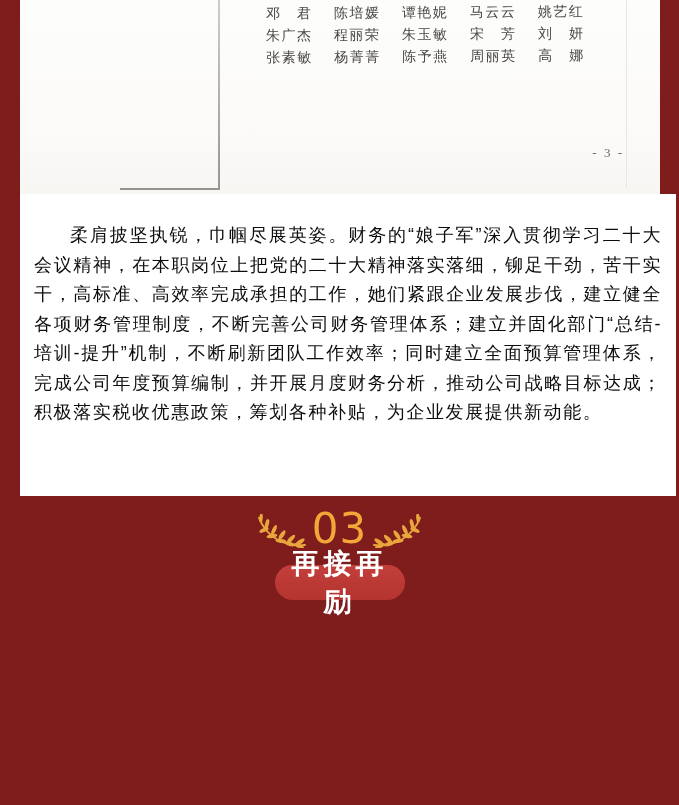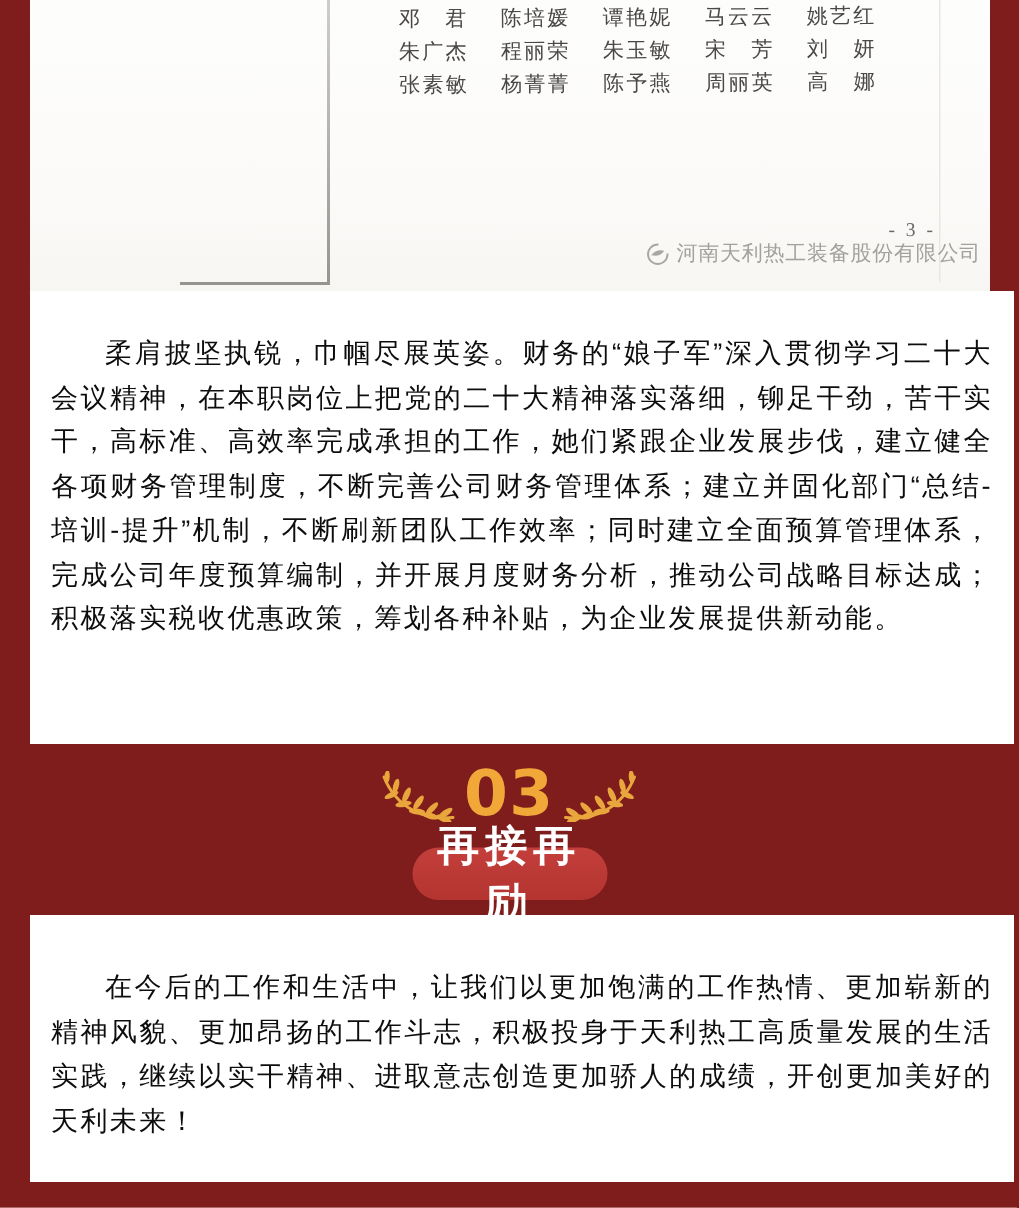"河南天利热工装备股份有限公司" div.watermark { html: <div> <span> <svg> <path></path> <path></path> </svg> </span> <span>河南天利热工装备股份有限公司</span> </div> -> none }
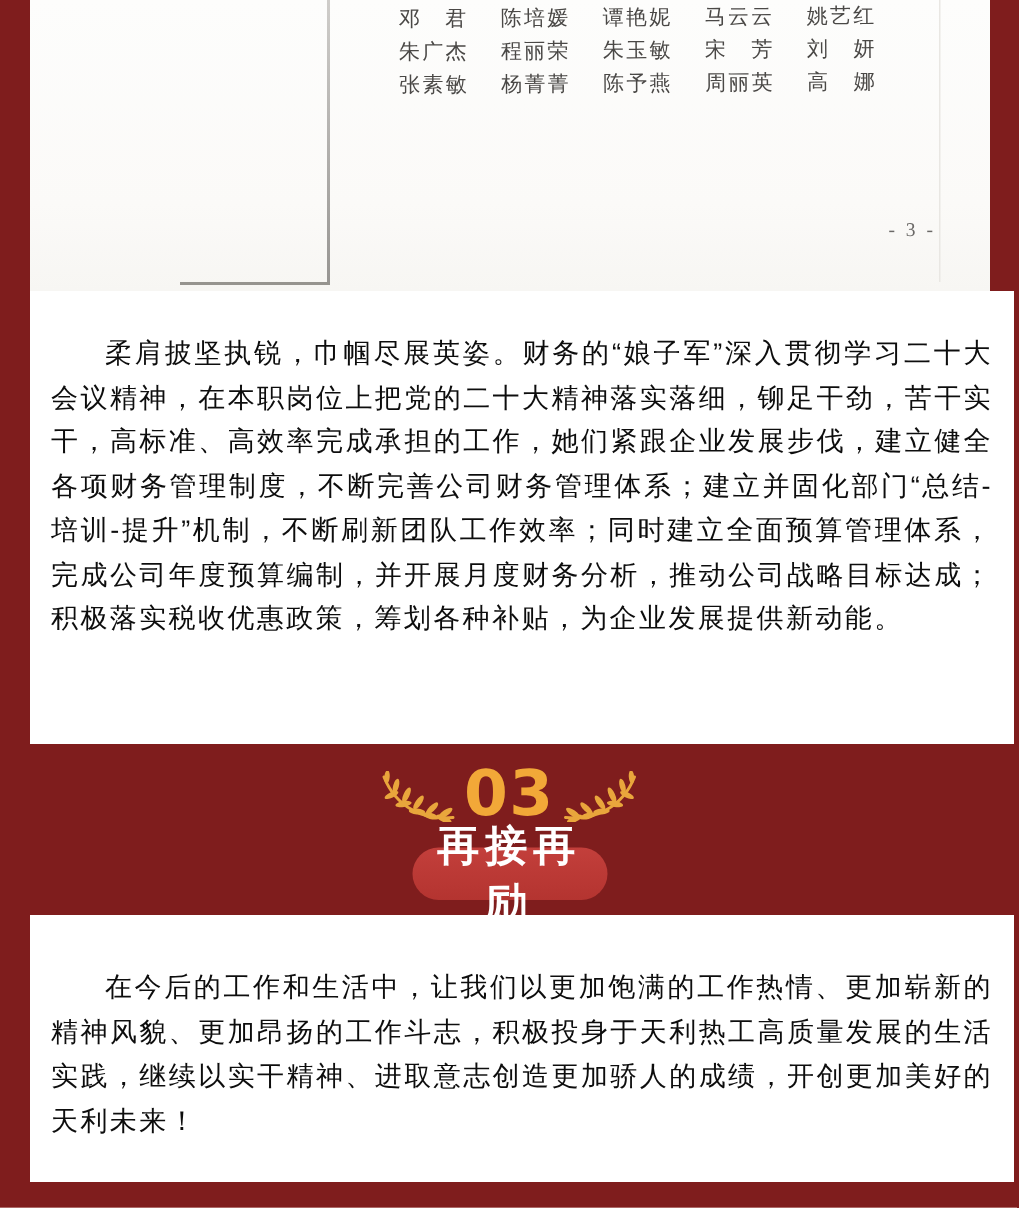"03" .emblem .num { font-weight: 700 -> 400 }
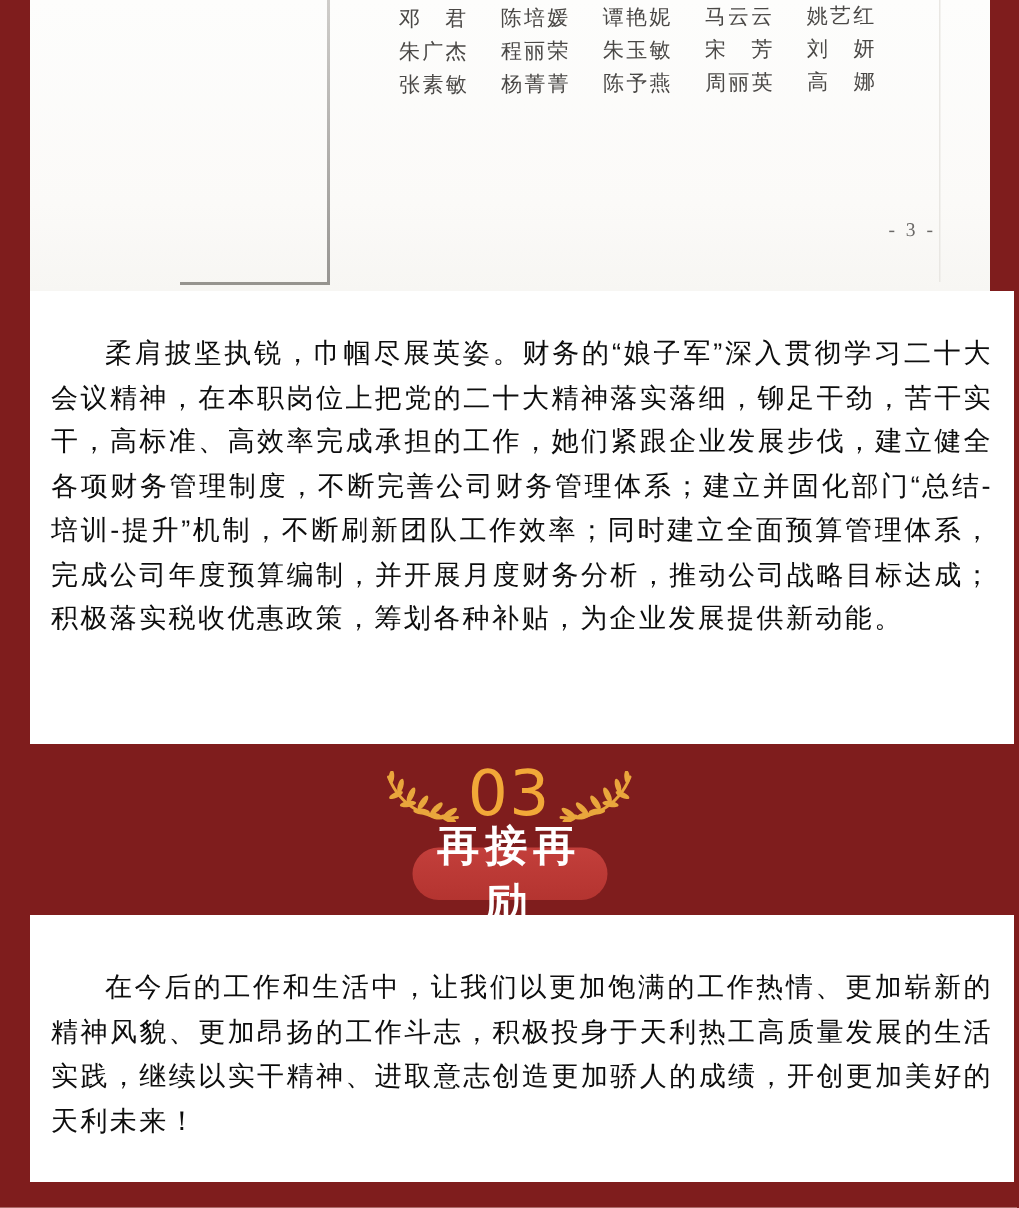"在今后的工作和生活中，让我们以更加饱满的工作热情、更加崭新的精神风貌、更加昂扬的" div.card { html: <div> <p>在今后的工作和生活中，让我们以更加饱满的工作热情、更加崭新的精神风貌、更加昂扬的工作斗志，积极投身于天利热工高质量发展的生活实践，继续以实干精神、进取意志创造更加骄人的成绩，开创更加美好的天利未来！</p> </div> -> none }
